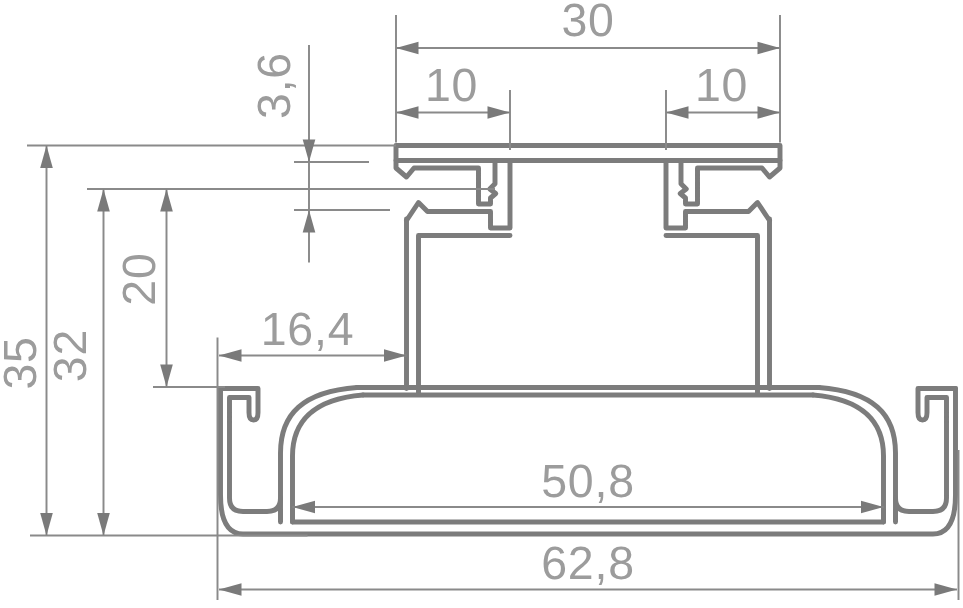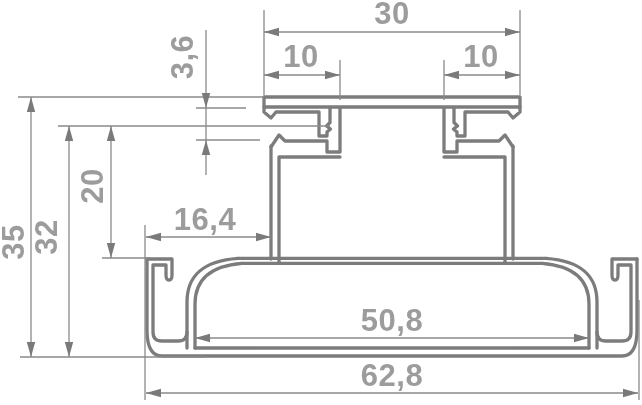"30" #canvas { font-weight: bold -> none }
